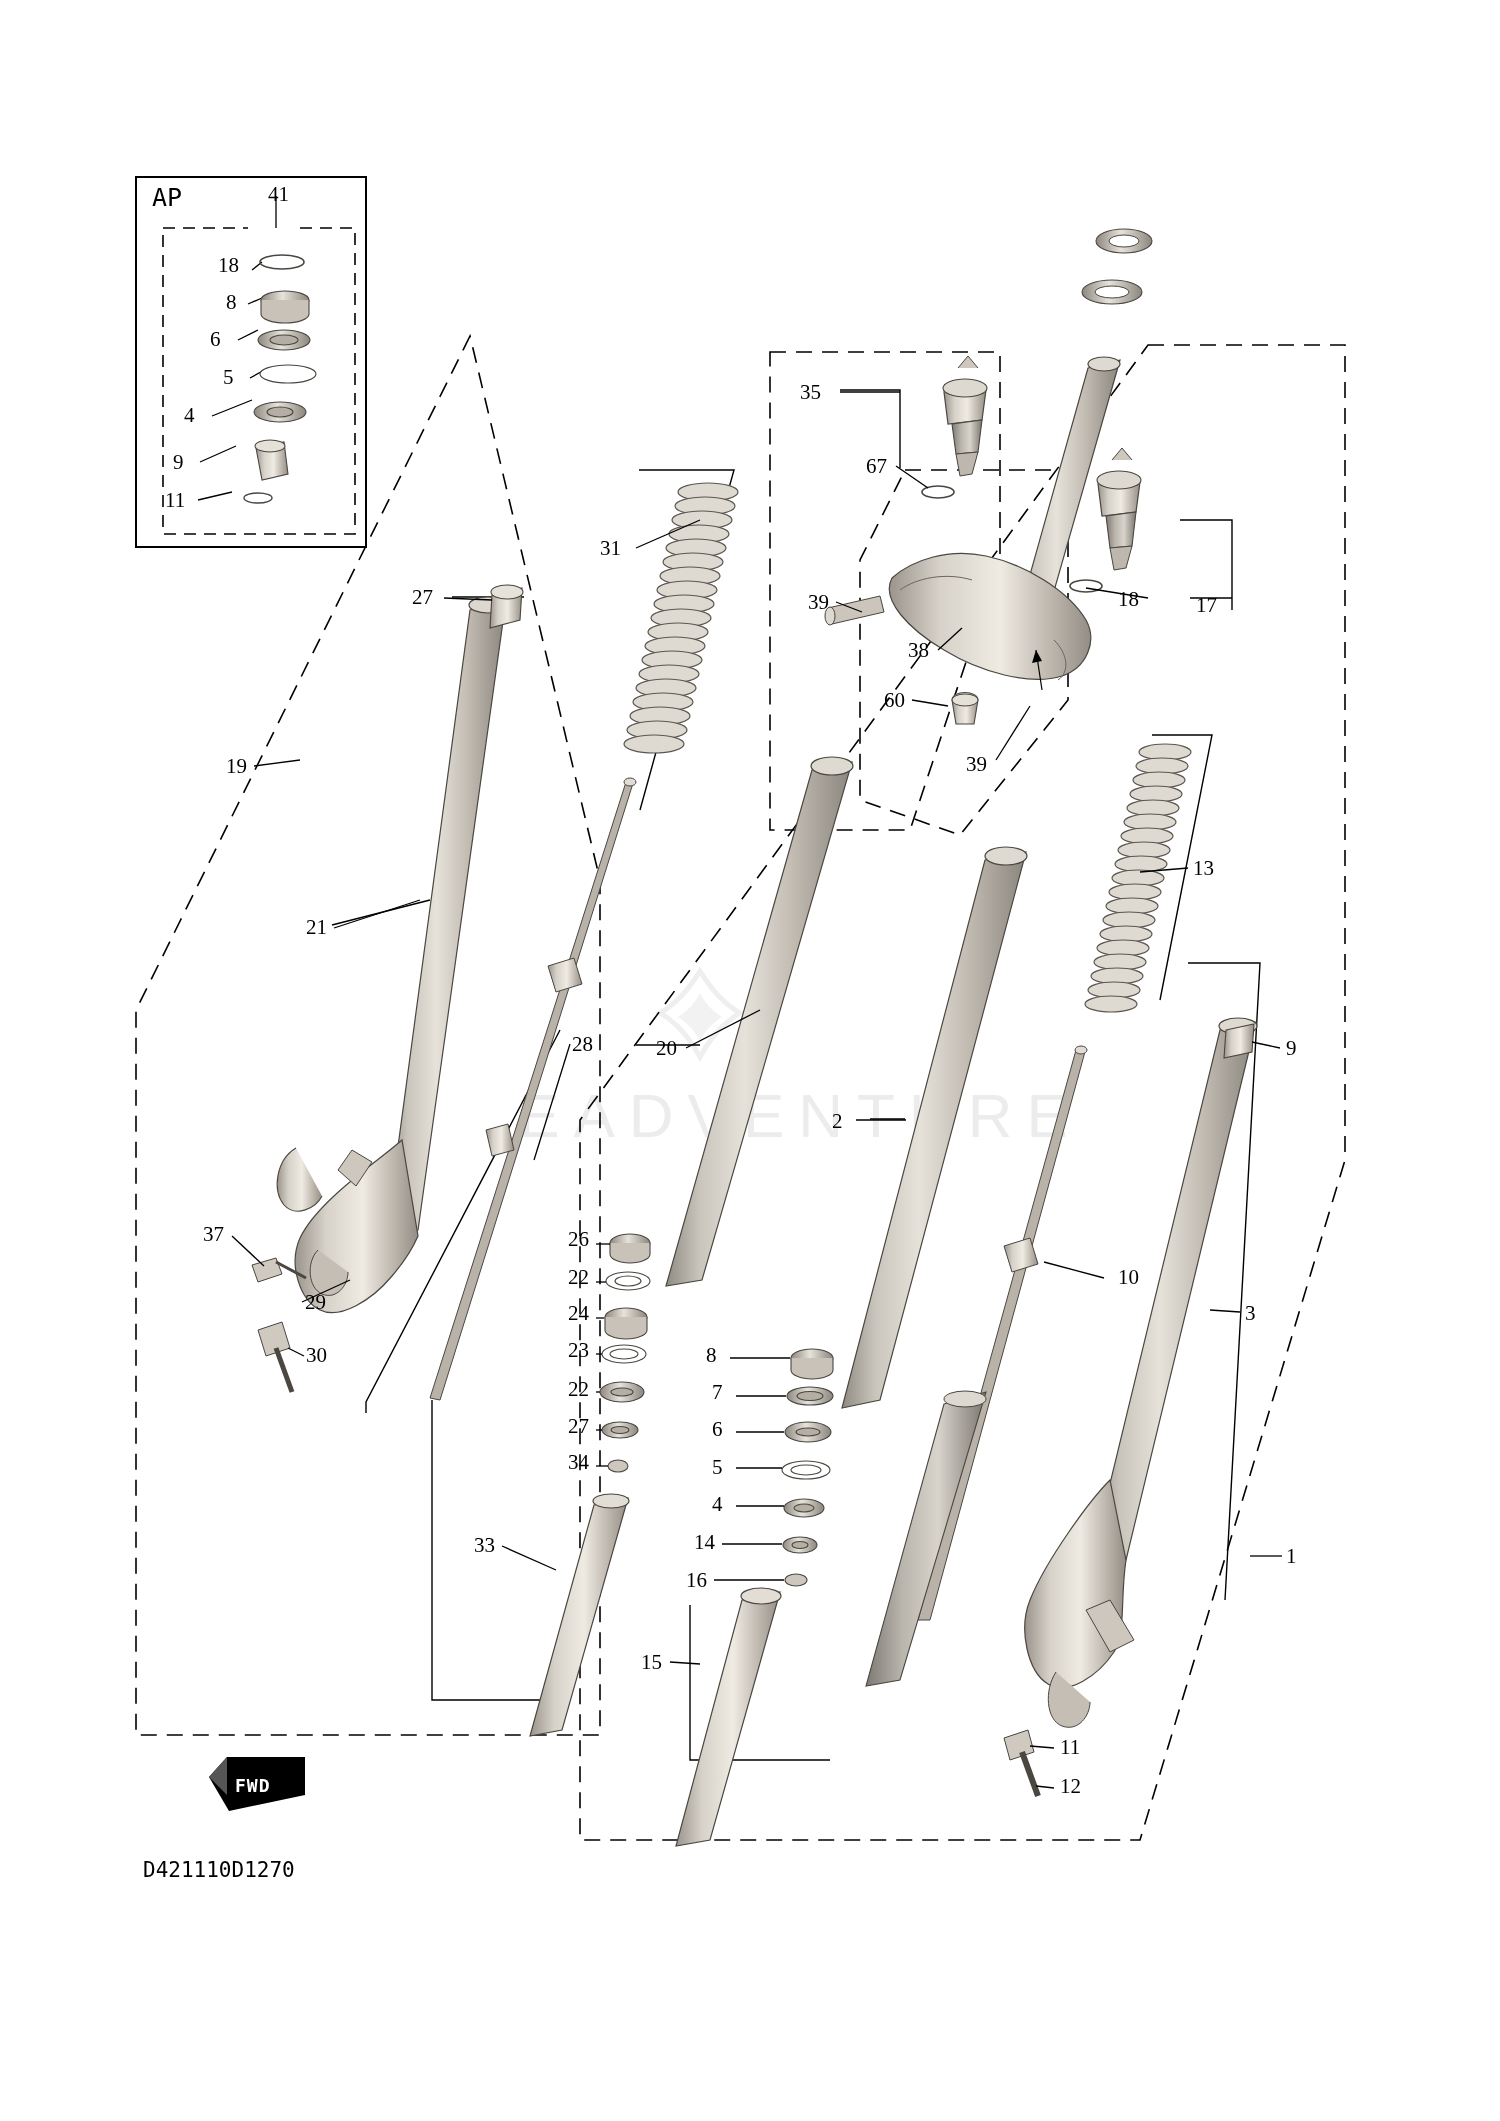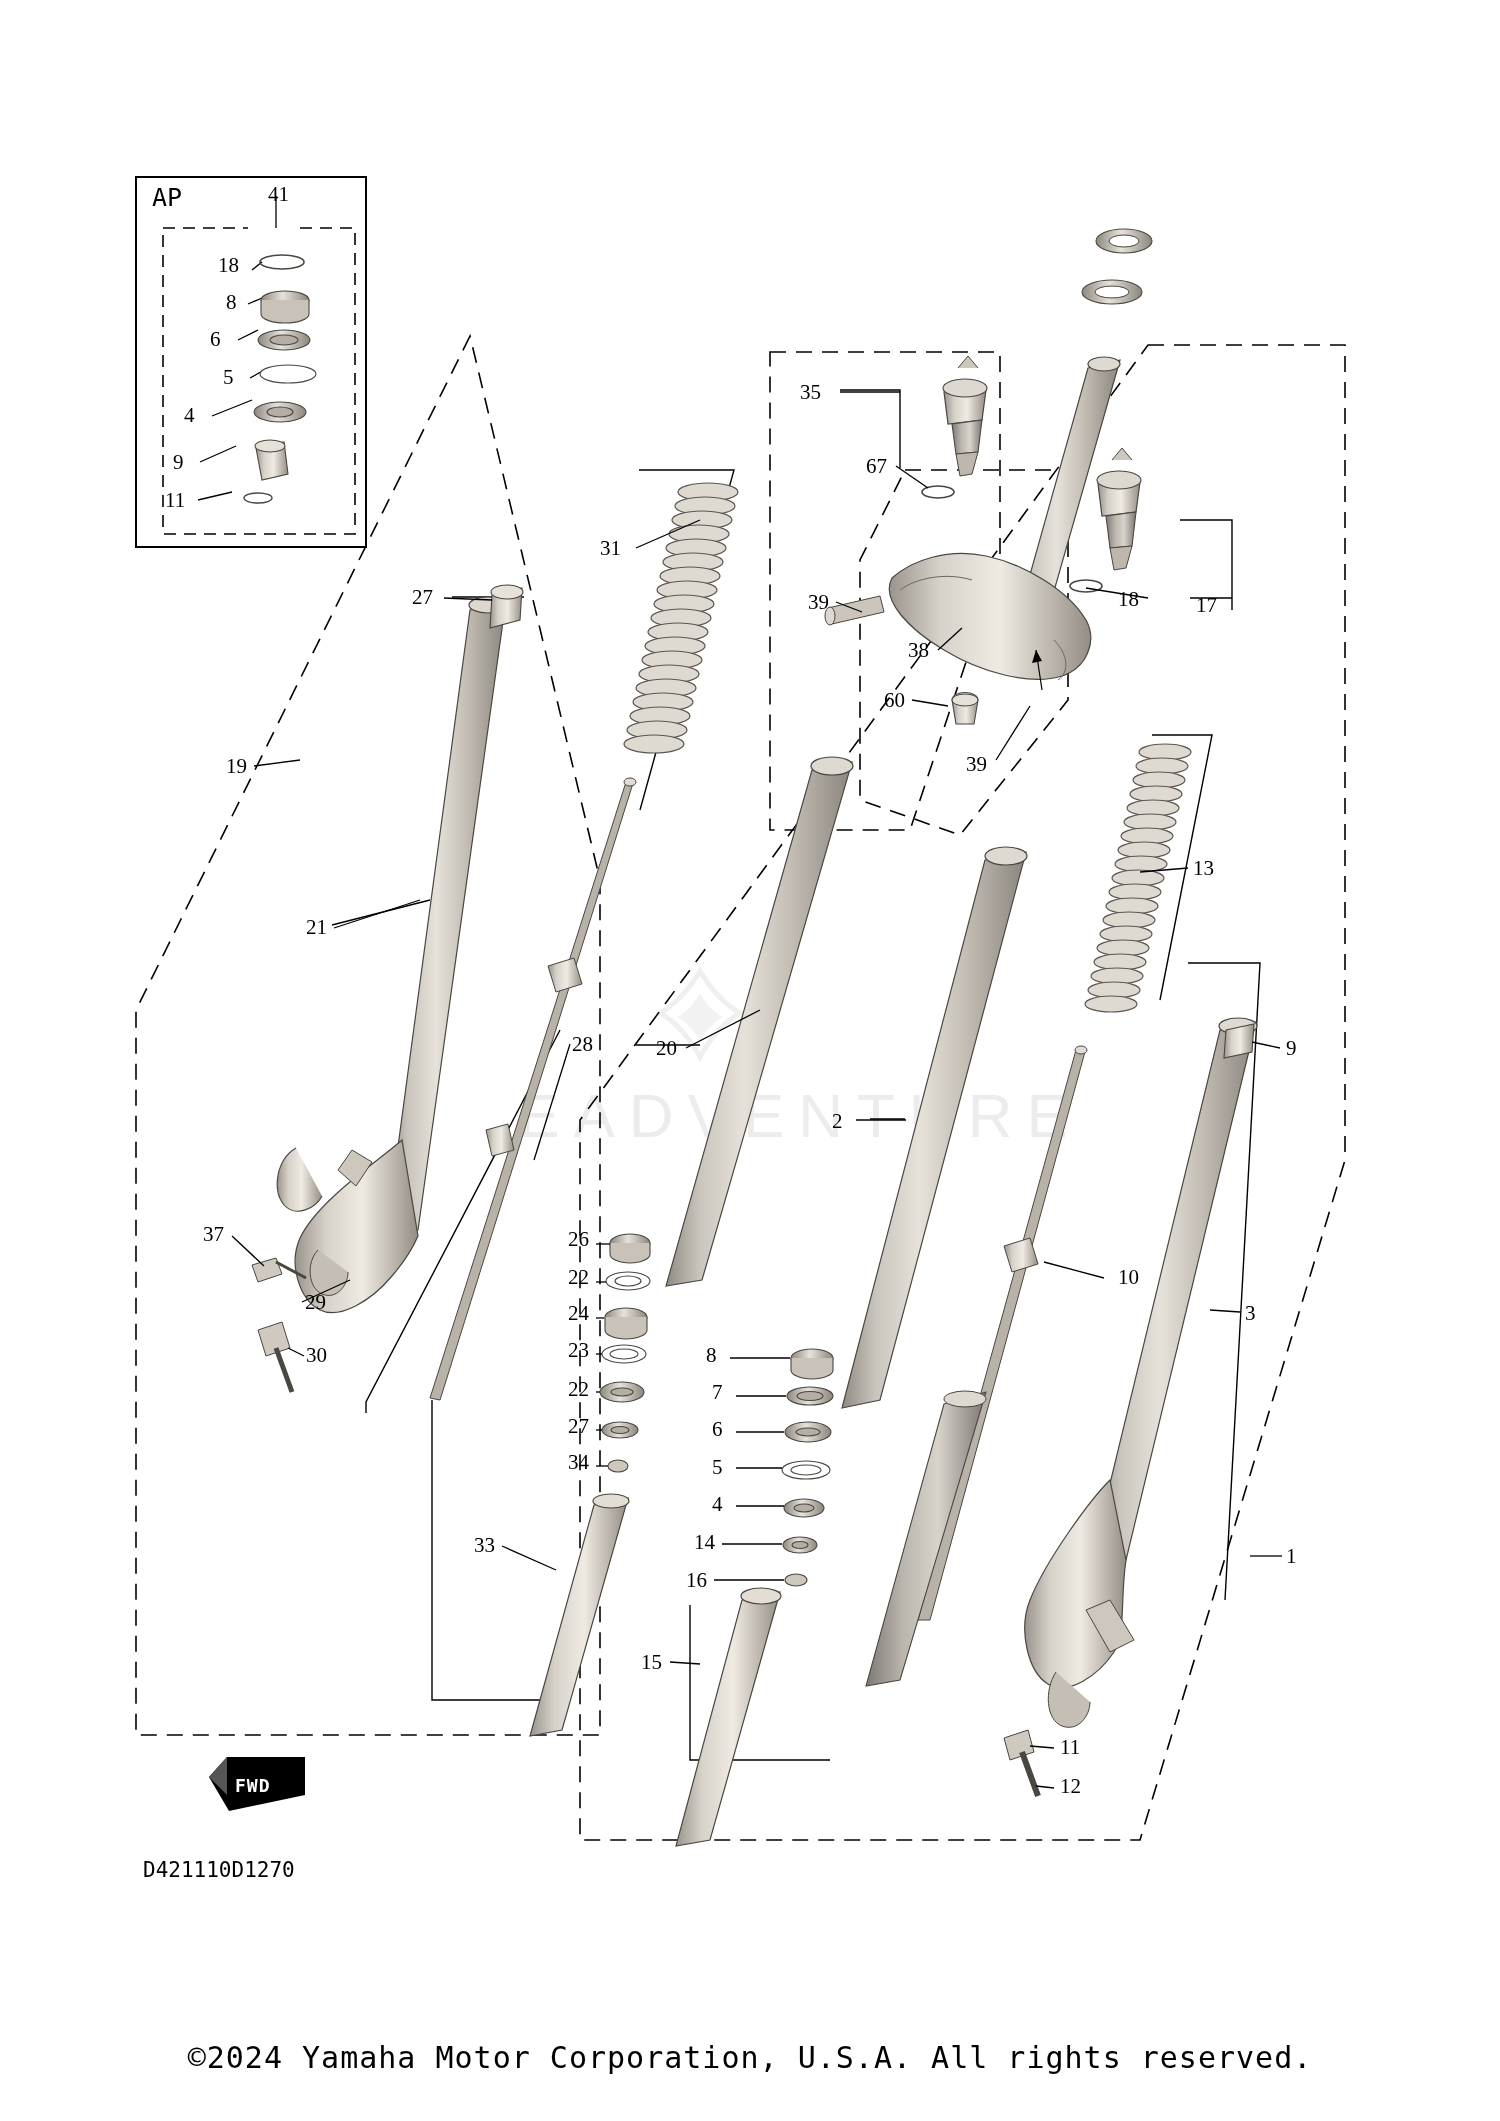"©2024 Yamaha Motor Corporation, U.S.A." div { html: <div>©2024 Yamaha Motor Corporation, U.S.A. All rights reserved.</div> -> none }
